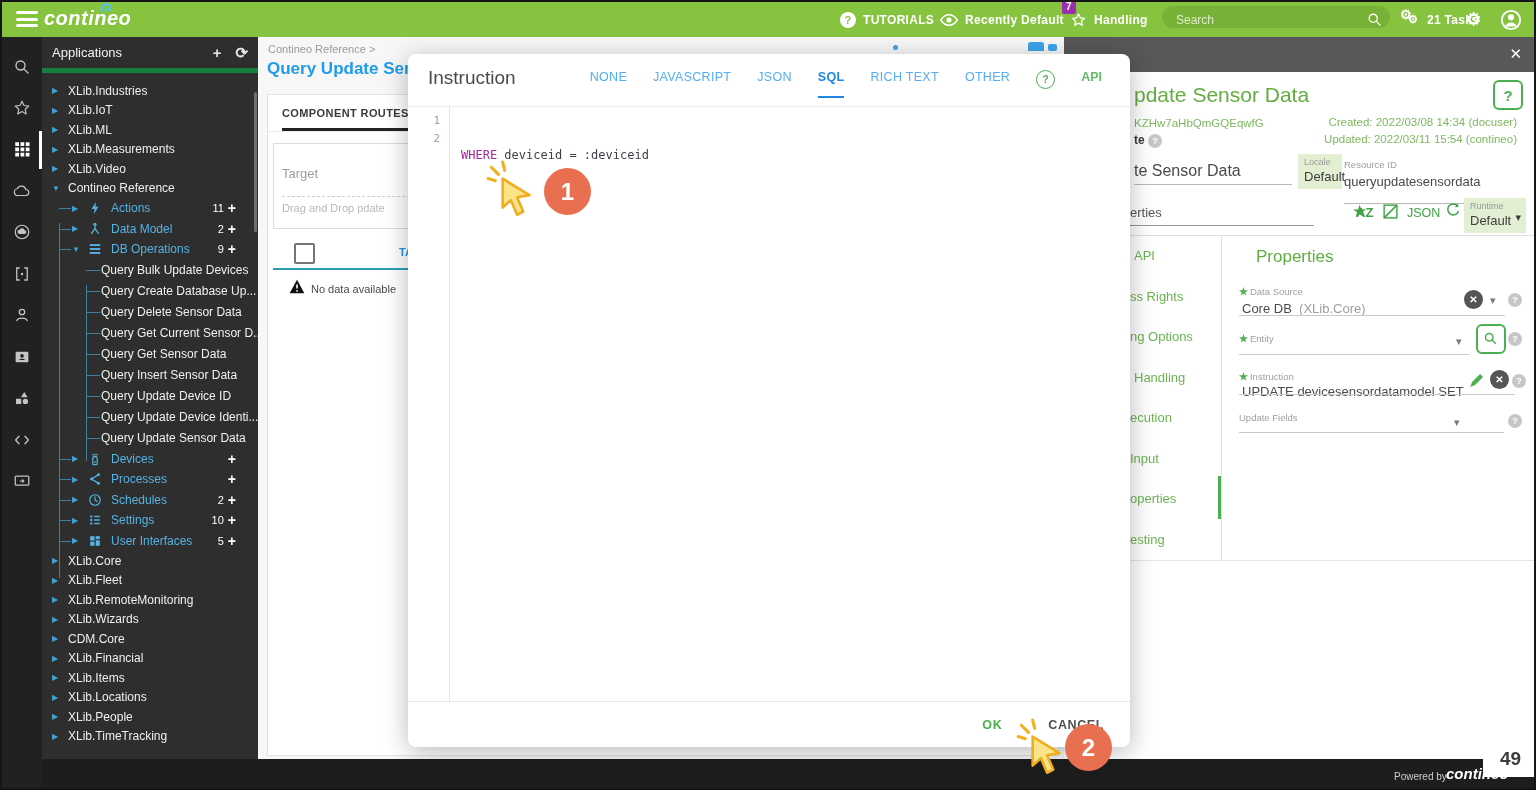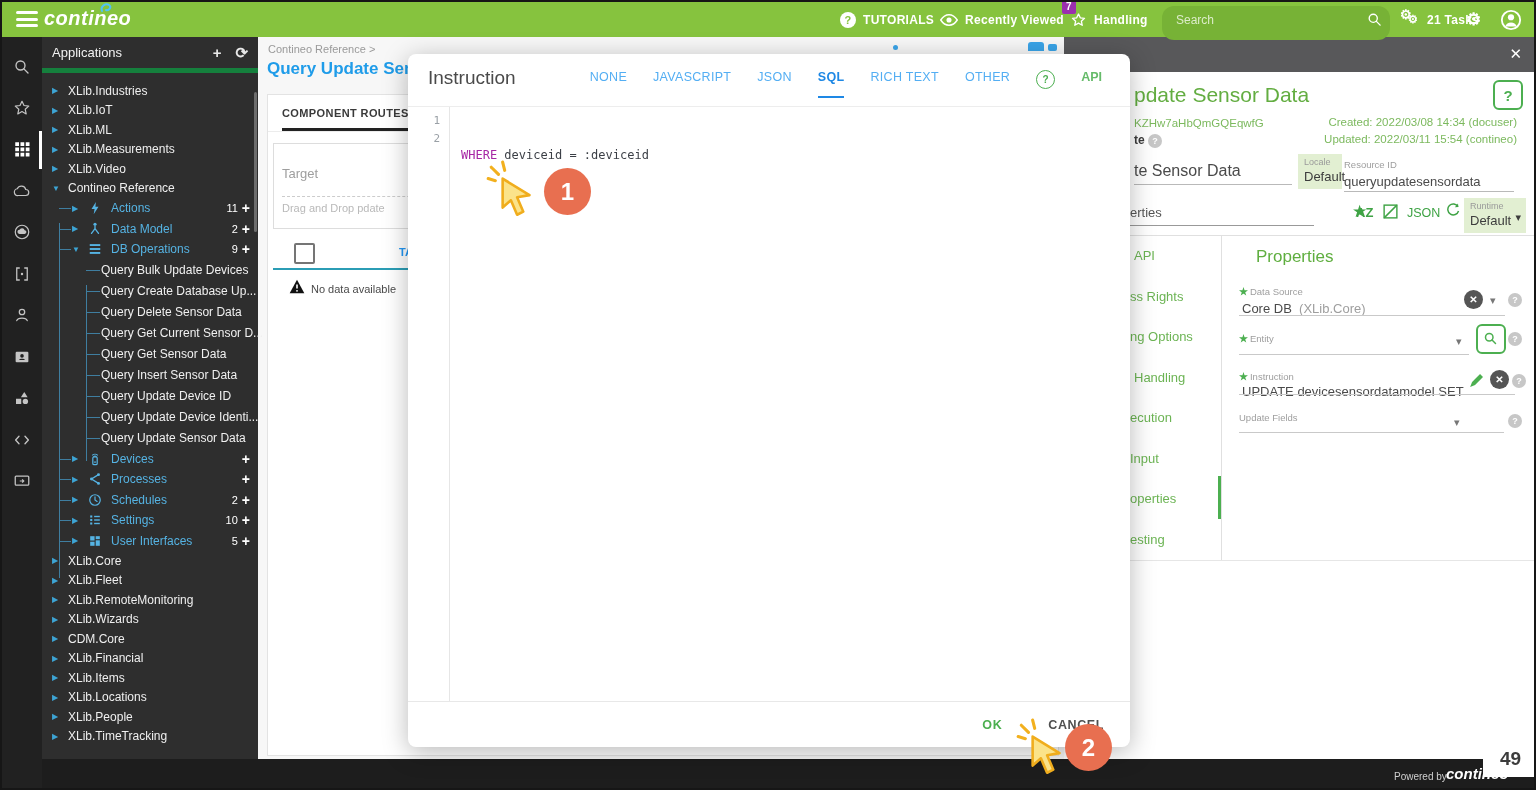"Recently Viewed" span { text: Viewed -> Default }
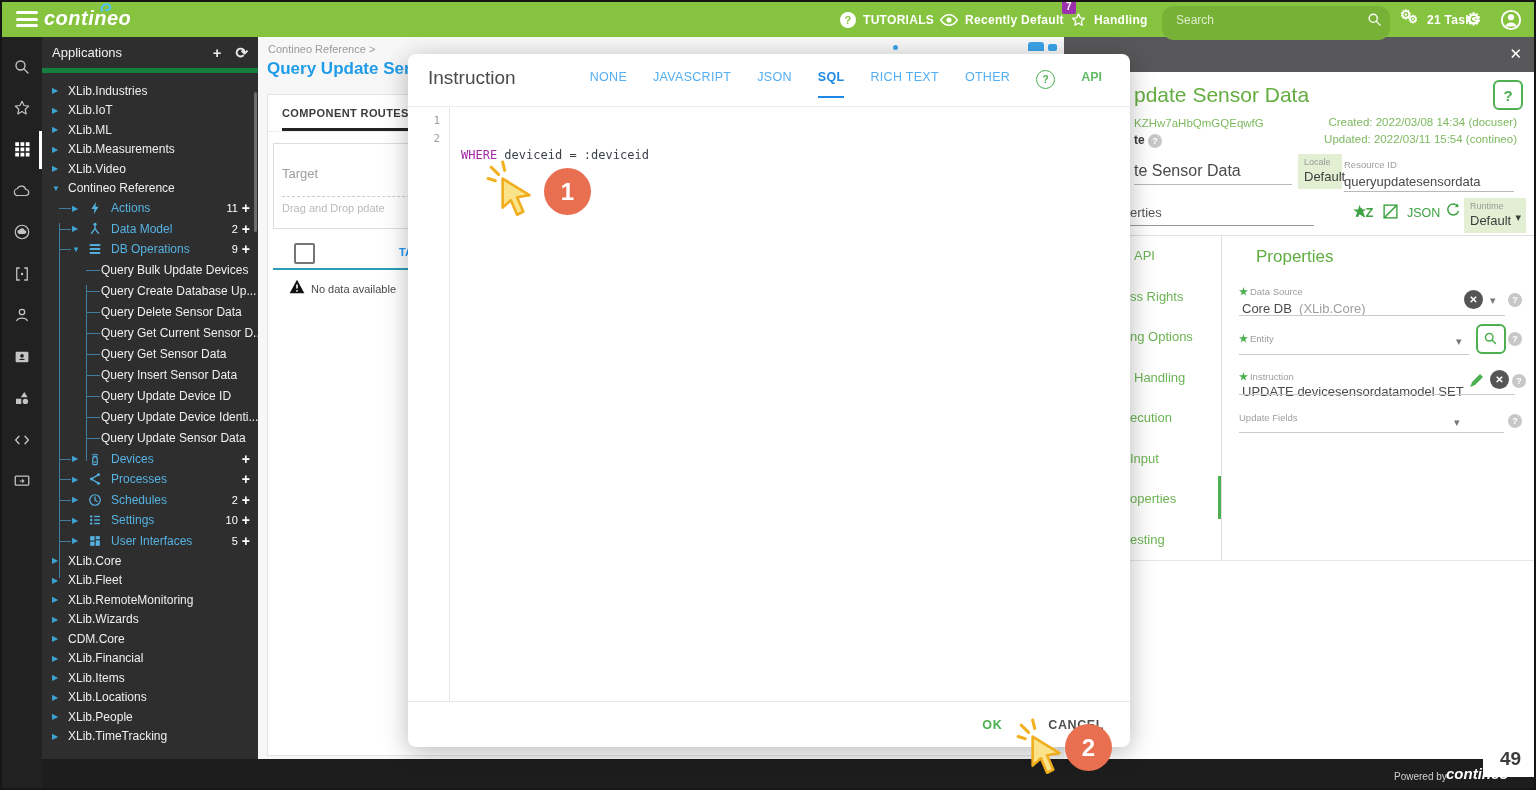"Search" .searchbox { height: 34px -> 22px }
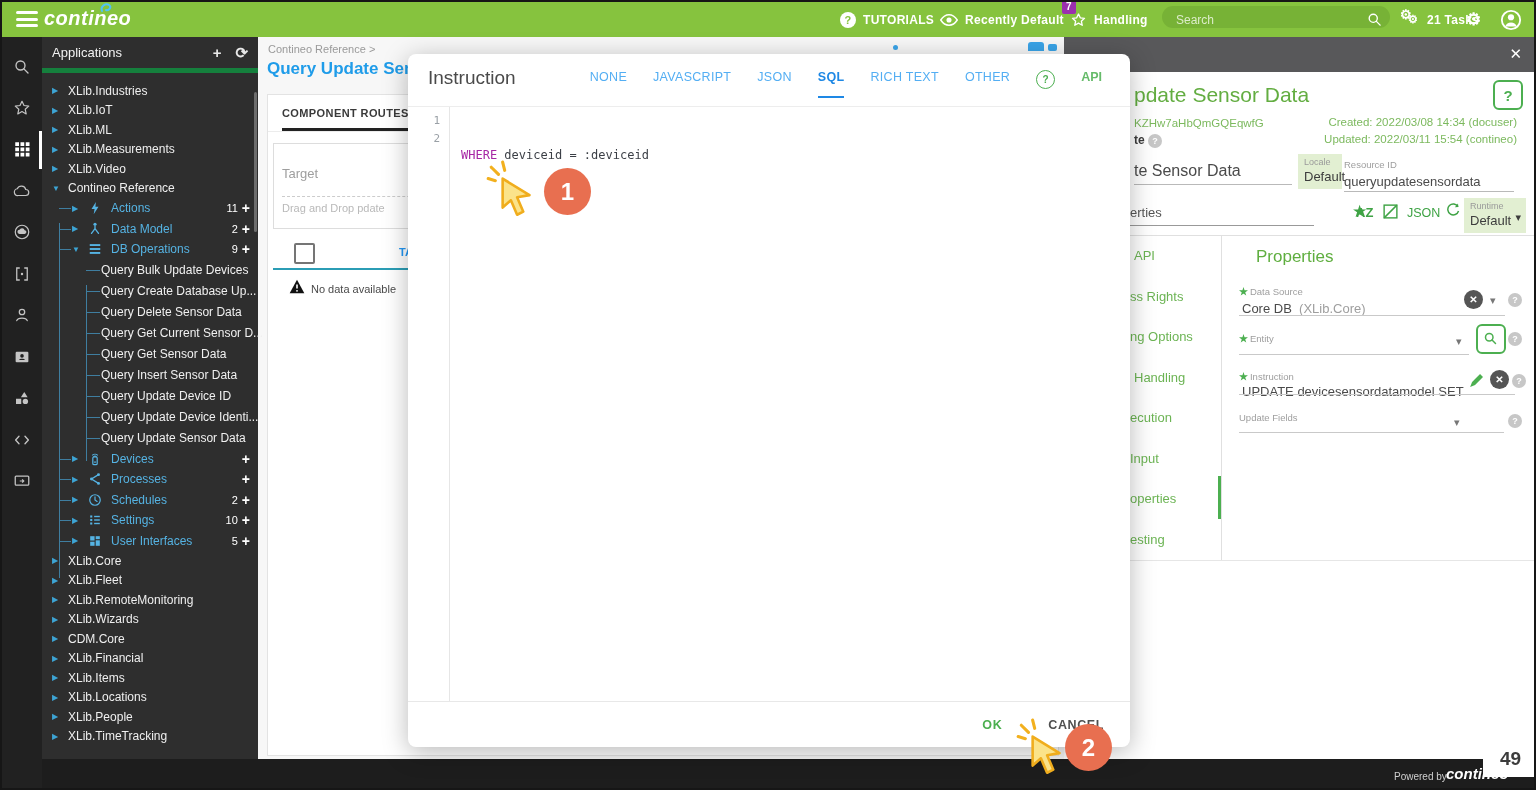"queryupdatesensordata" span.fval { padding-bottom: 2px -> 14px }
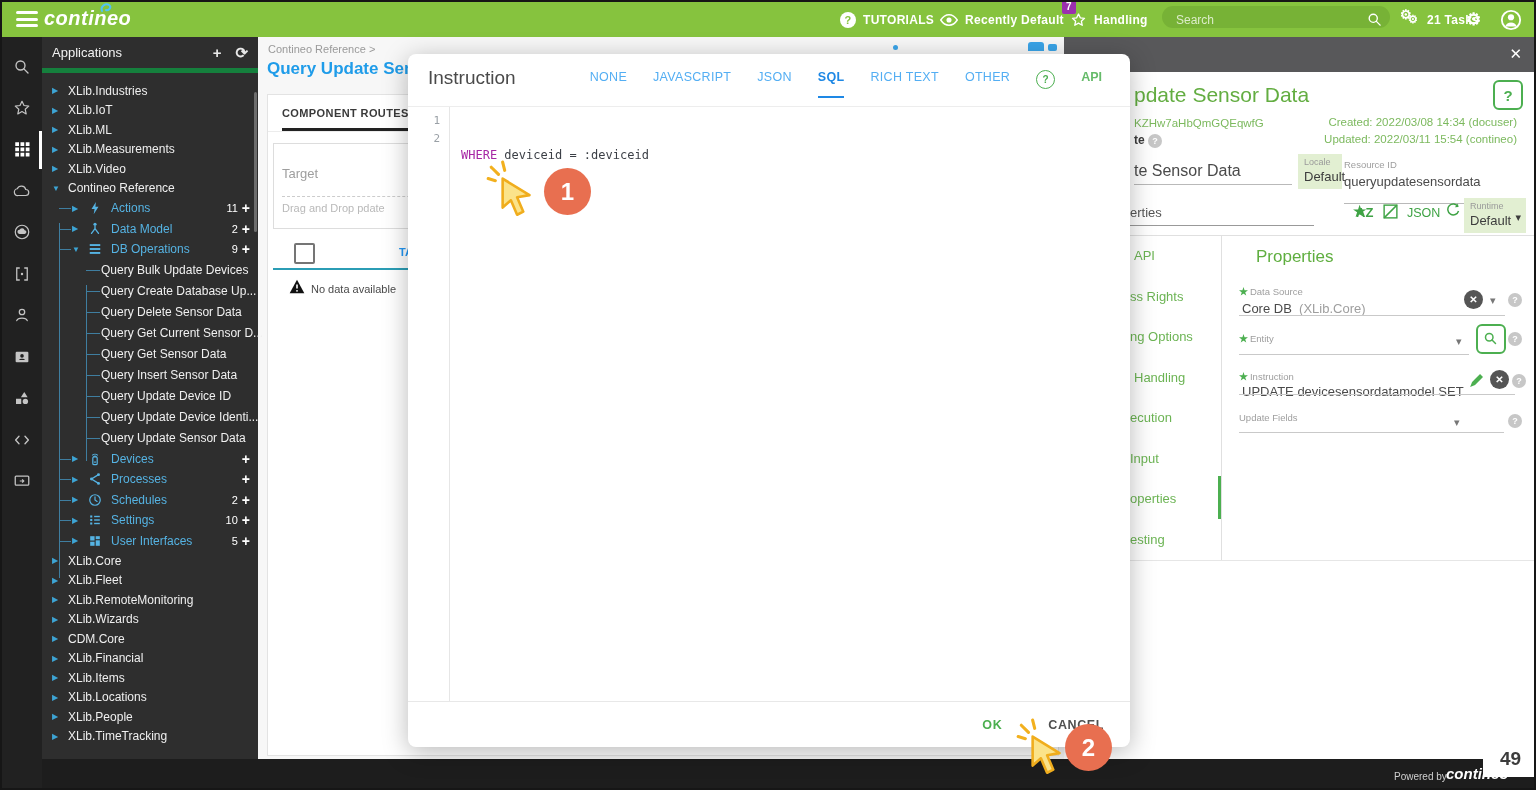"11" .gcount { padding-right: 8px -> 22px }
